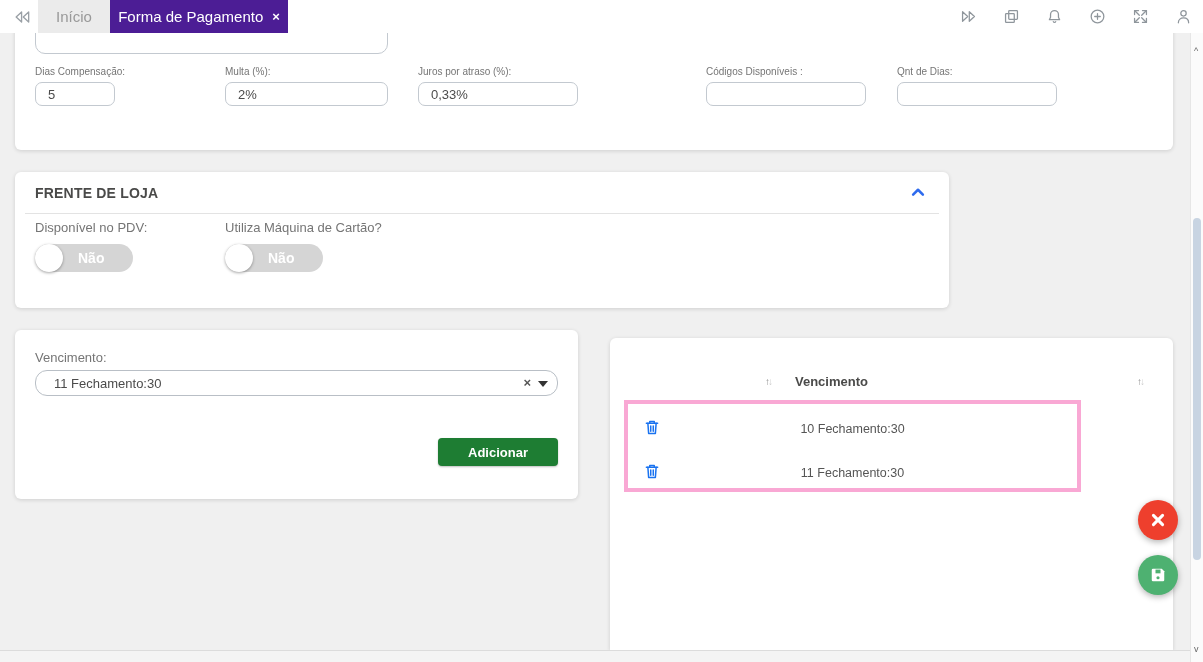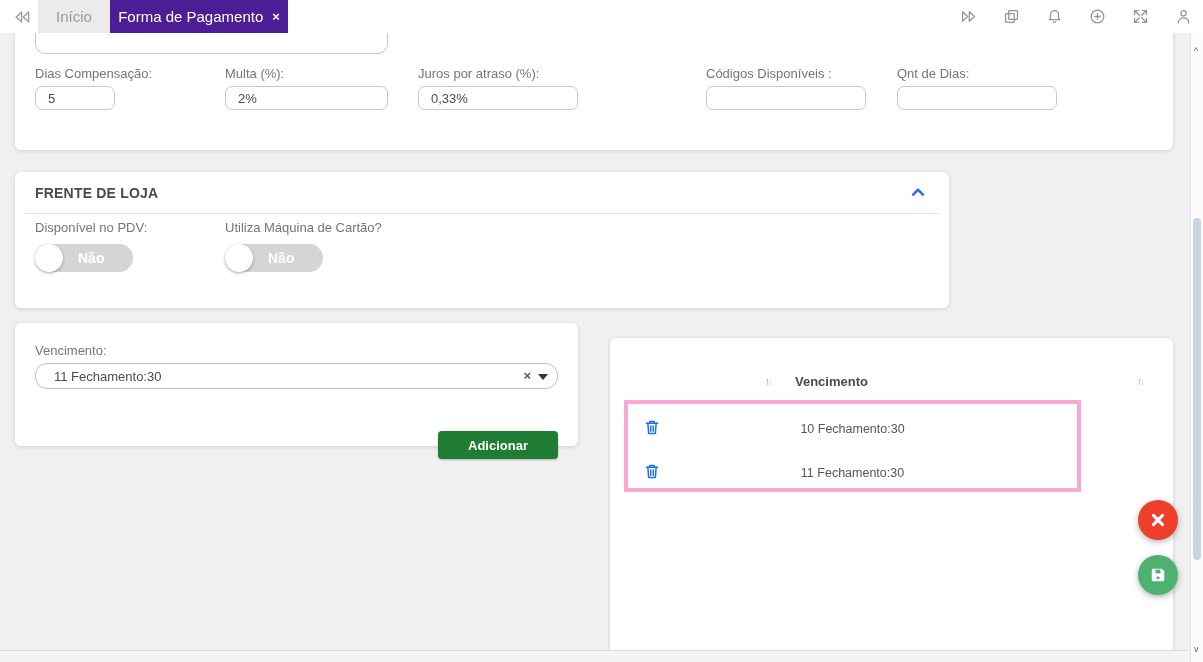"Dias Compensação:" .flabel { font-size: 13px -> 10px }
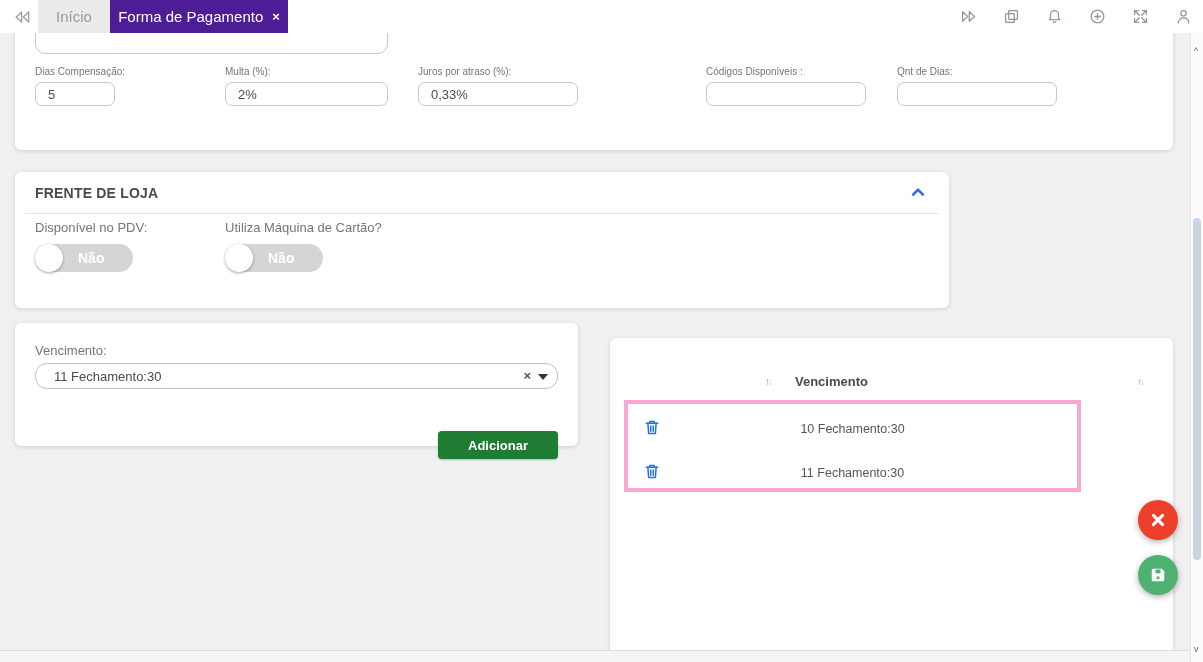"Vencimento:" div.card { height: 123px -> 169px; top: 323px -> 330px }
